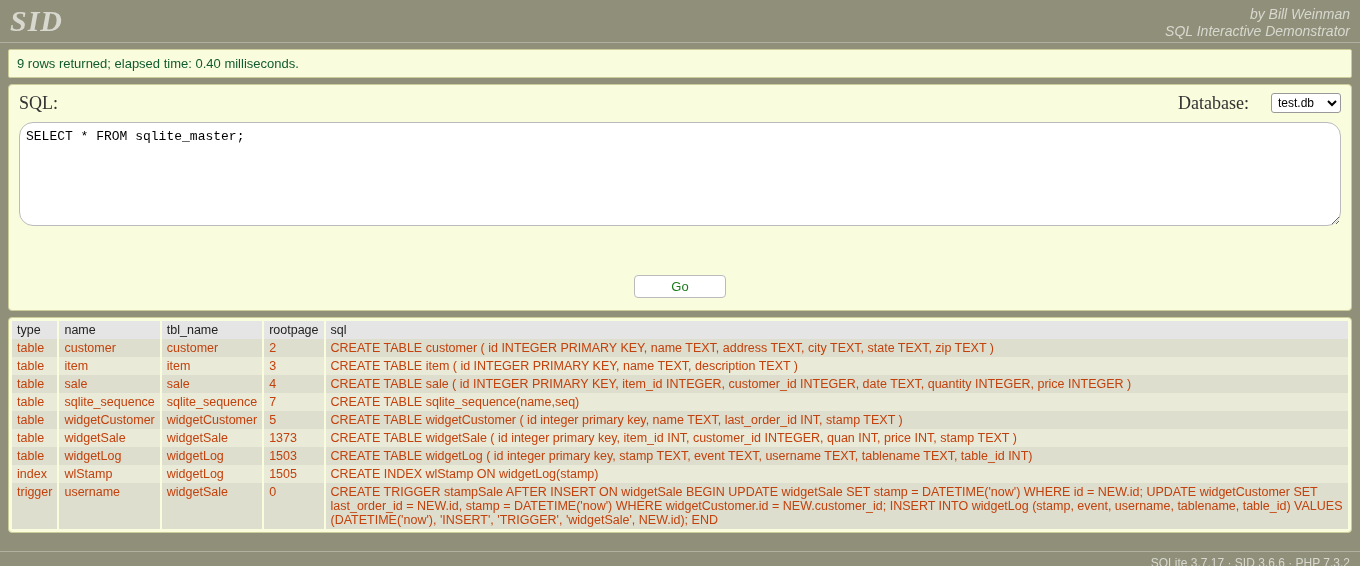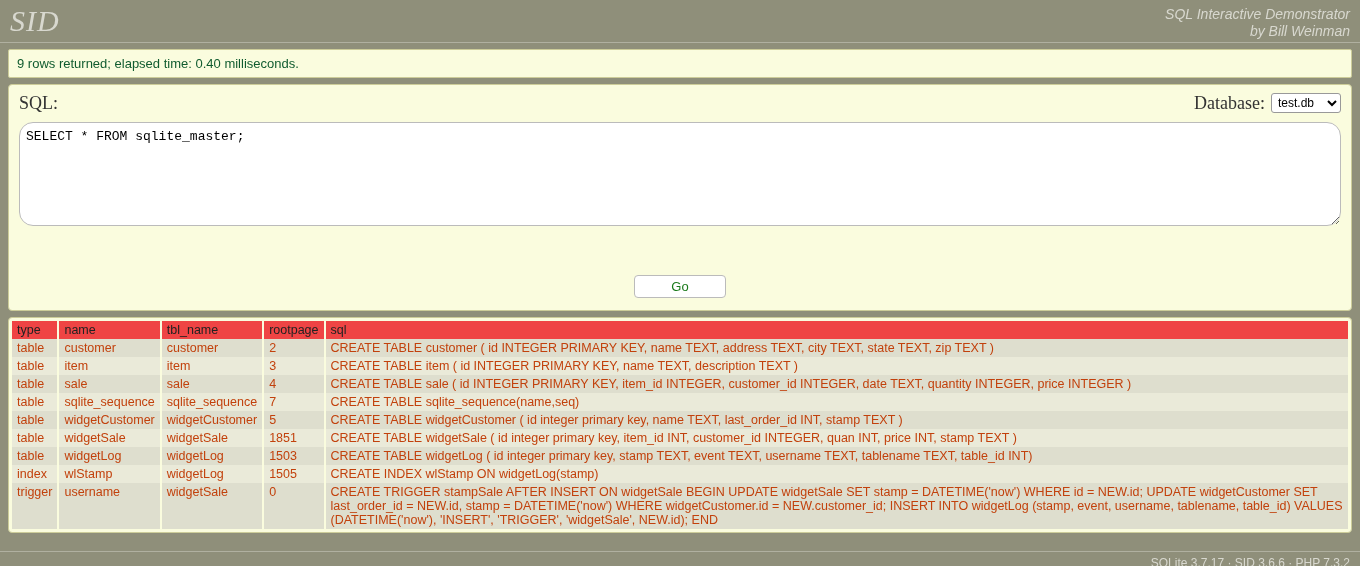"SID" .logo { font-weight: normal -> bold }
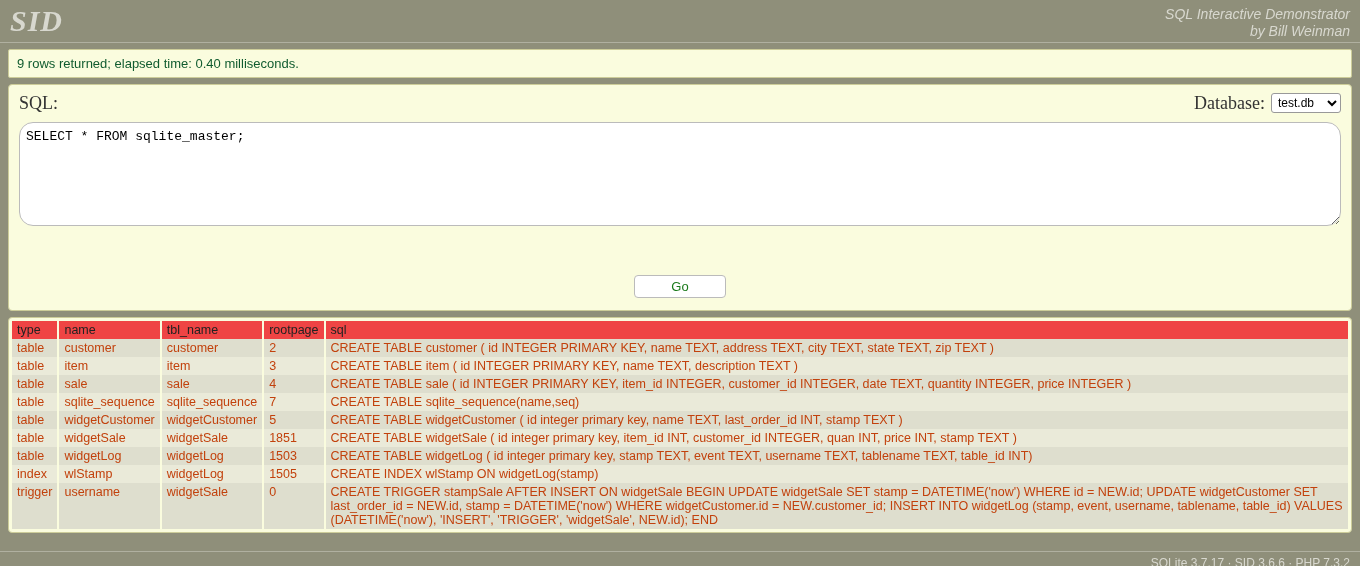"SQL Interactive Demonstrator" div { order: before "by Bill Weinman" -> after "by Bill Weinman" }
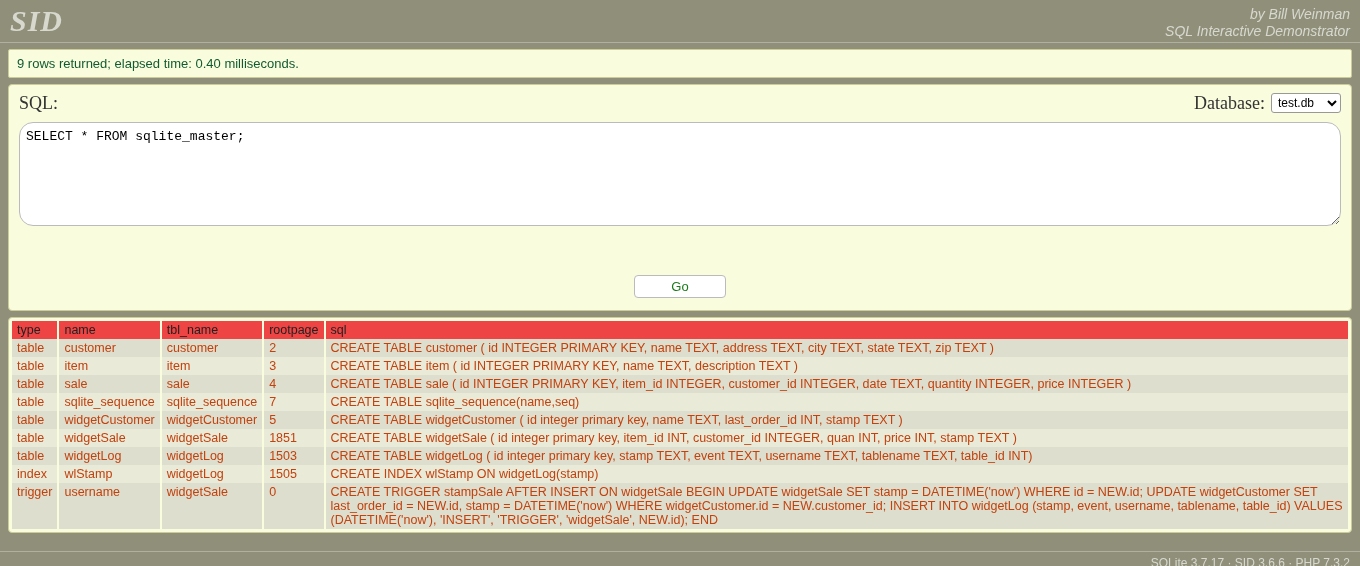"Database:" .db-wrap { gap: 6px -> 22px }
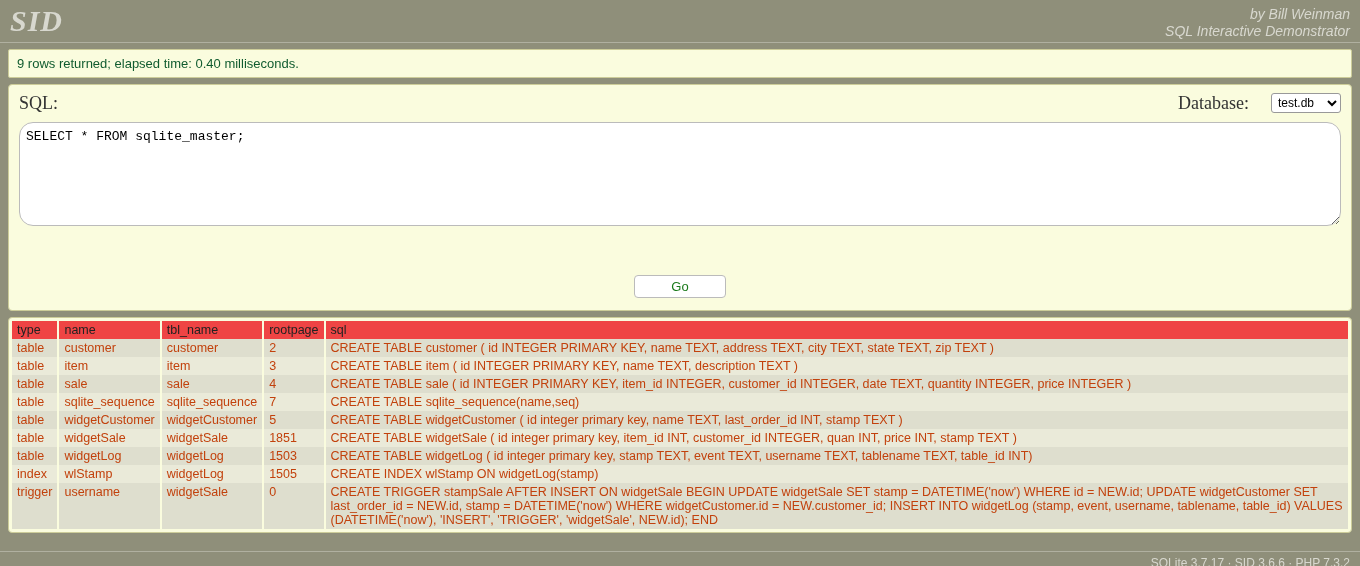"type" table.results-table th { background: #ef4444 -> #e5e5e5 }
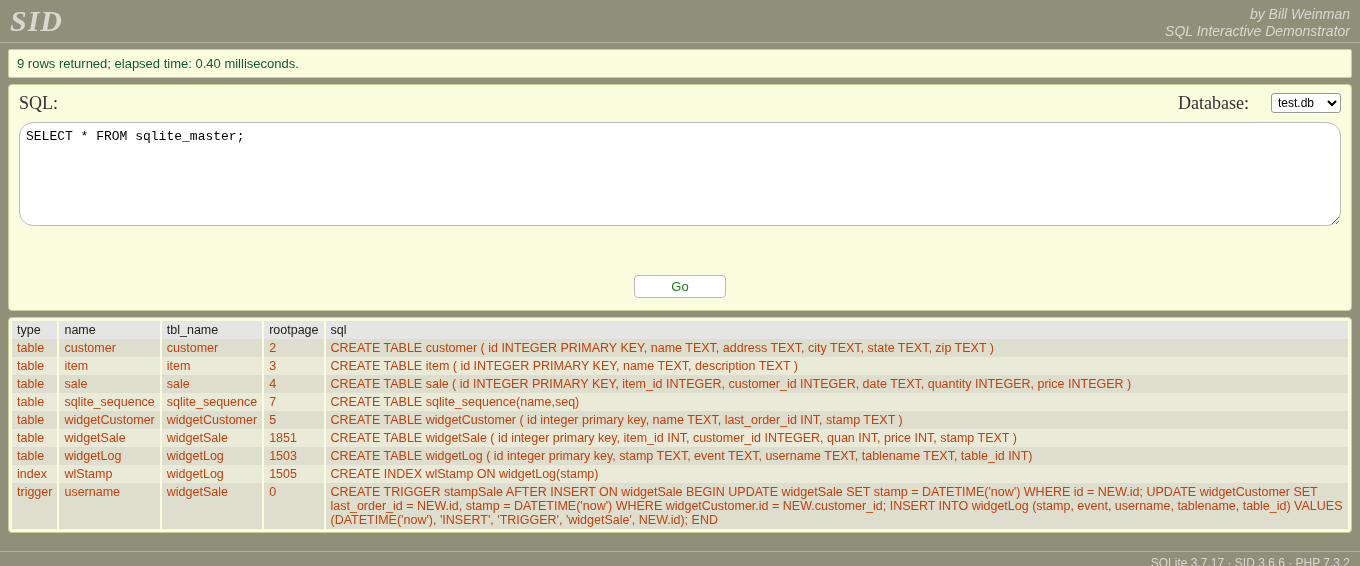"1851" td.col-root { text: 1851 -> 1373 }
